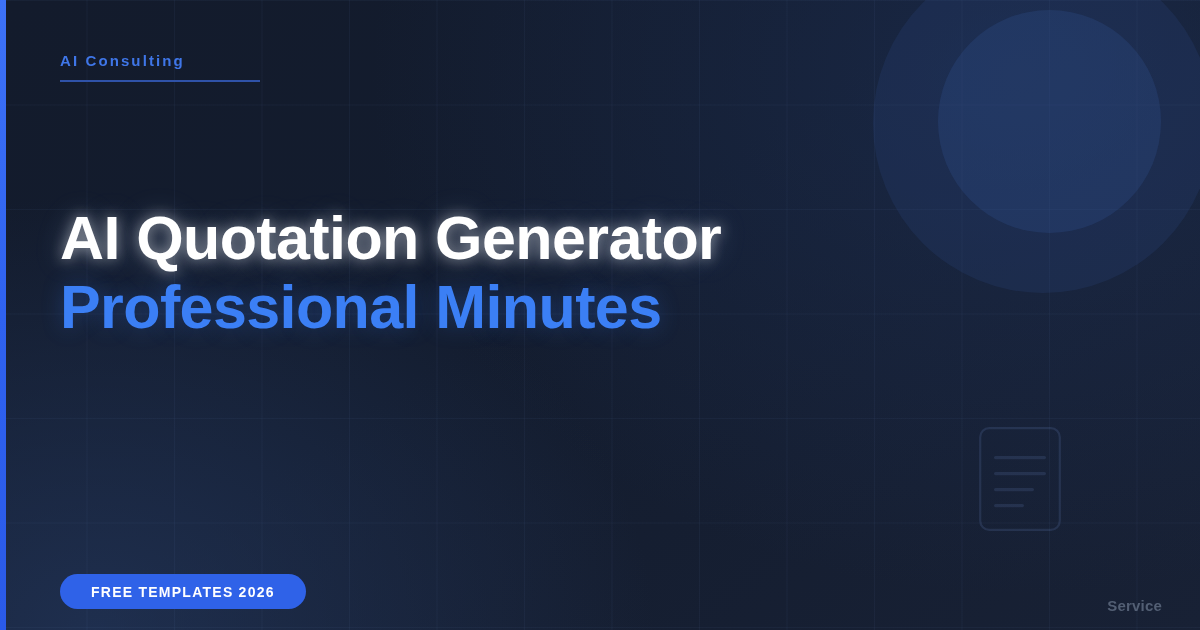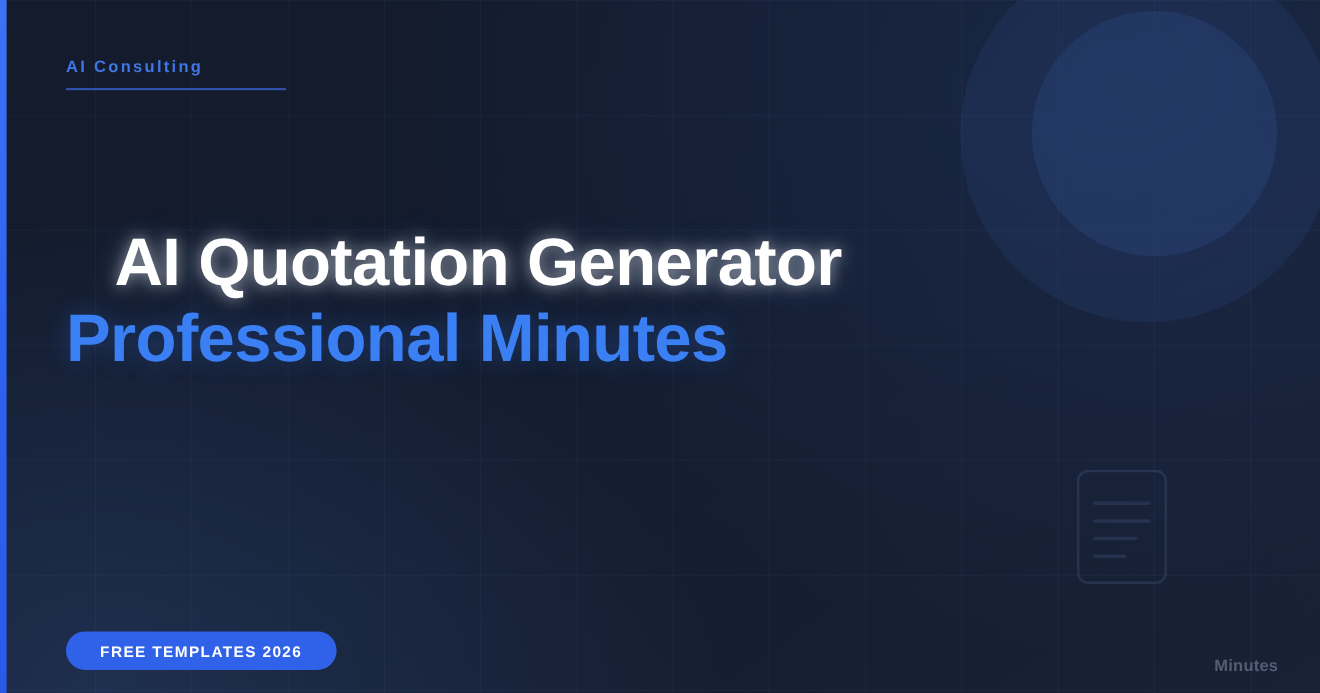"AI Quotation Generator" .headline-line1 { margin-left: 44px -> none }
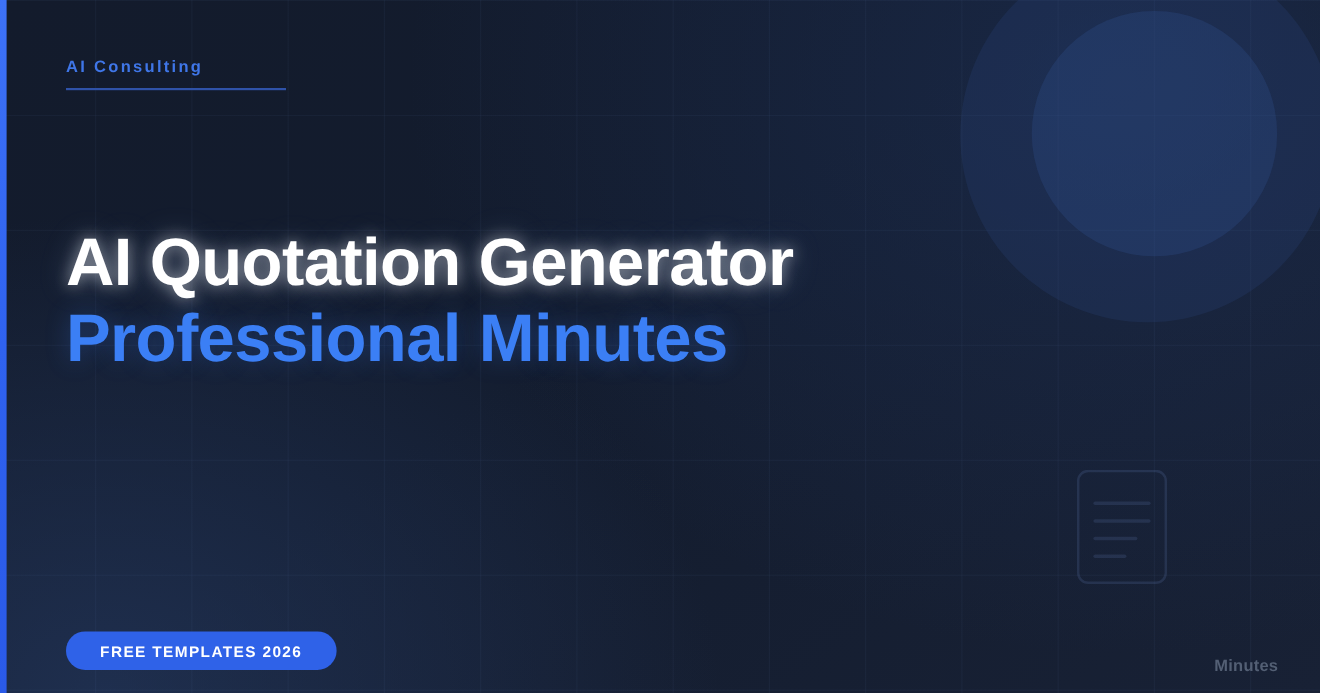"Minutes" div.watermark { text: Minutes -> Service }
